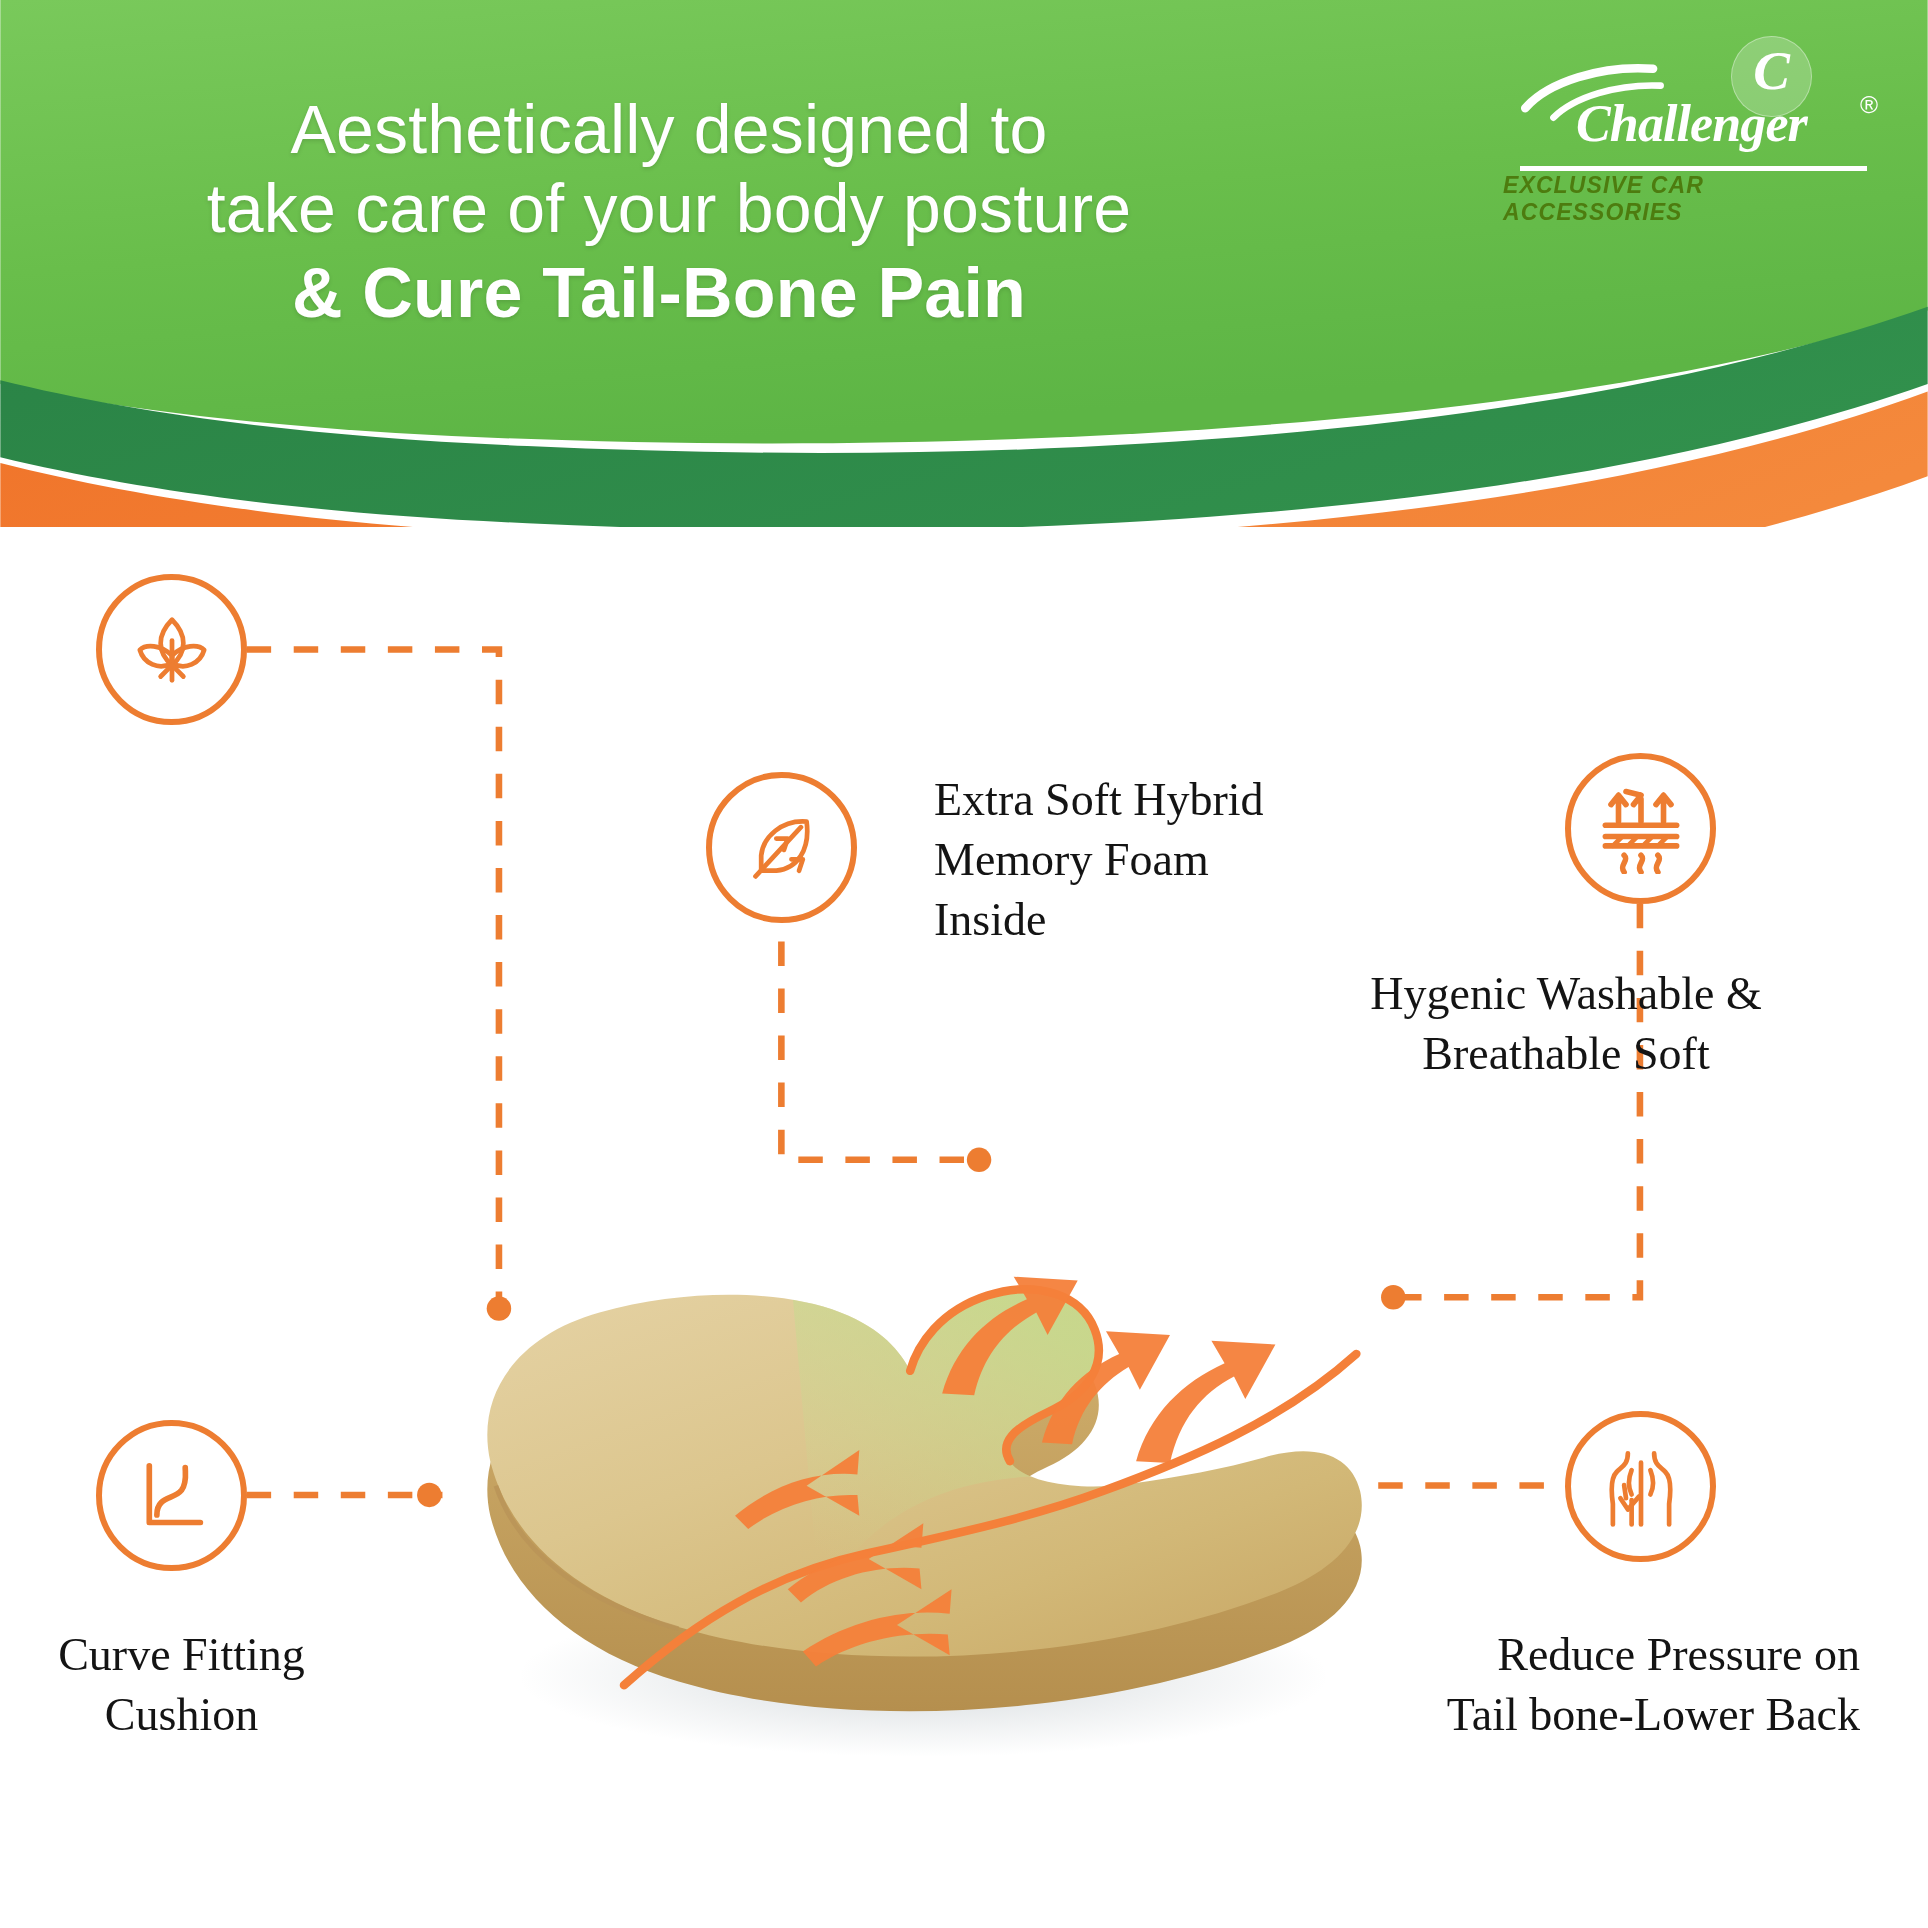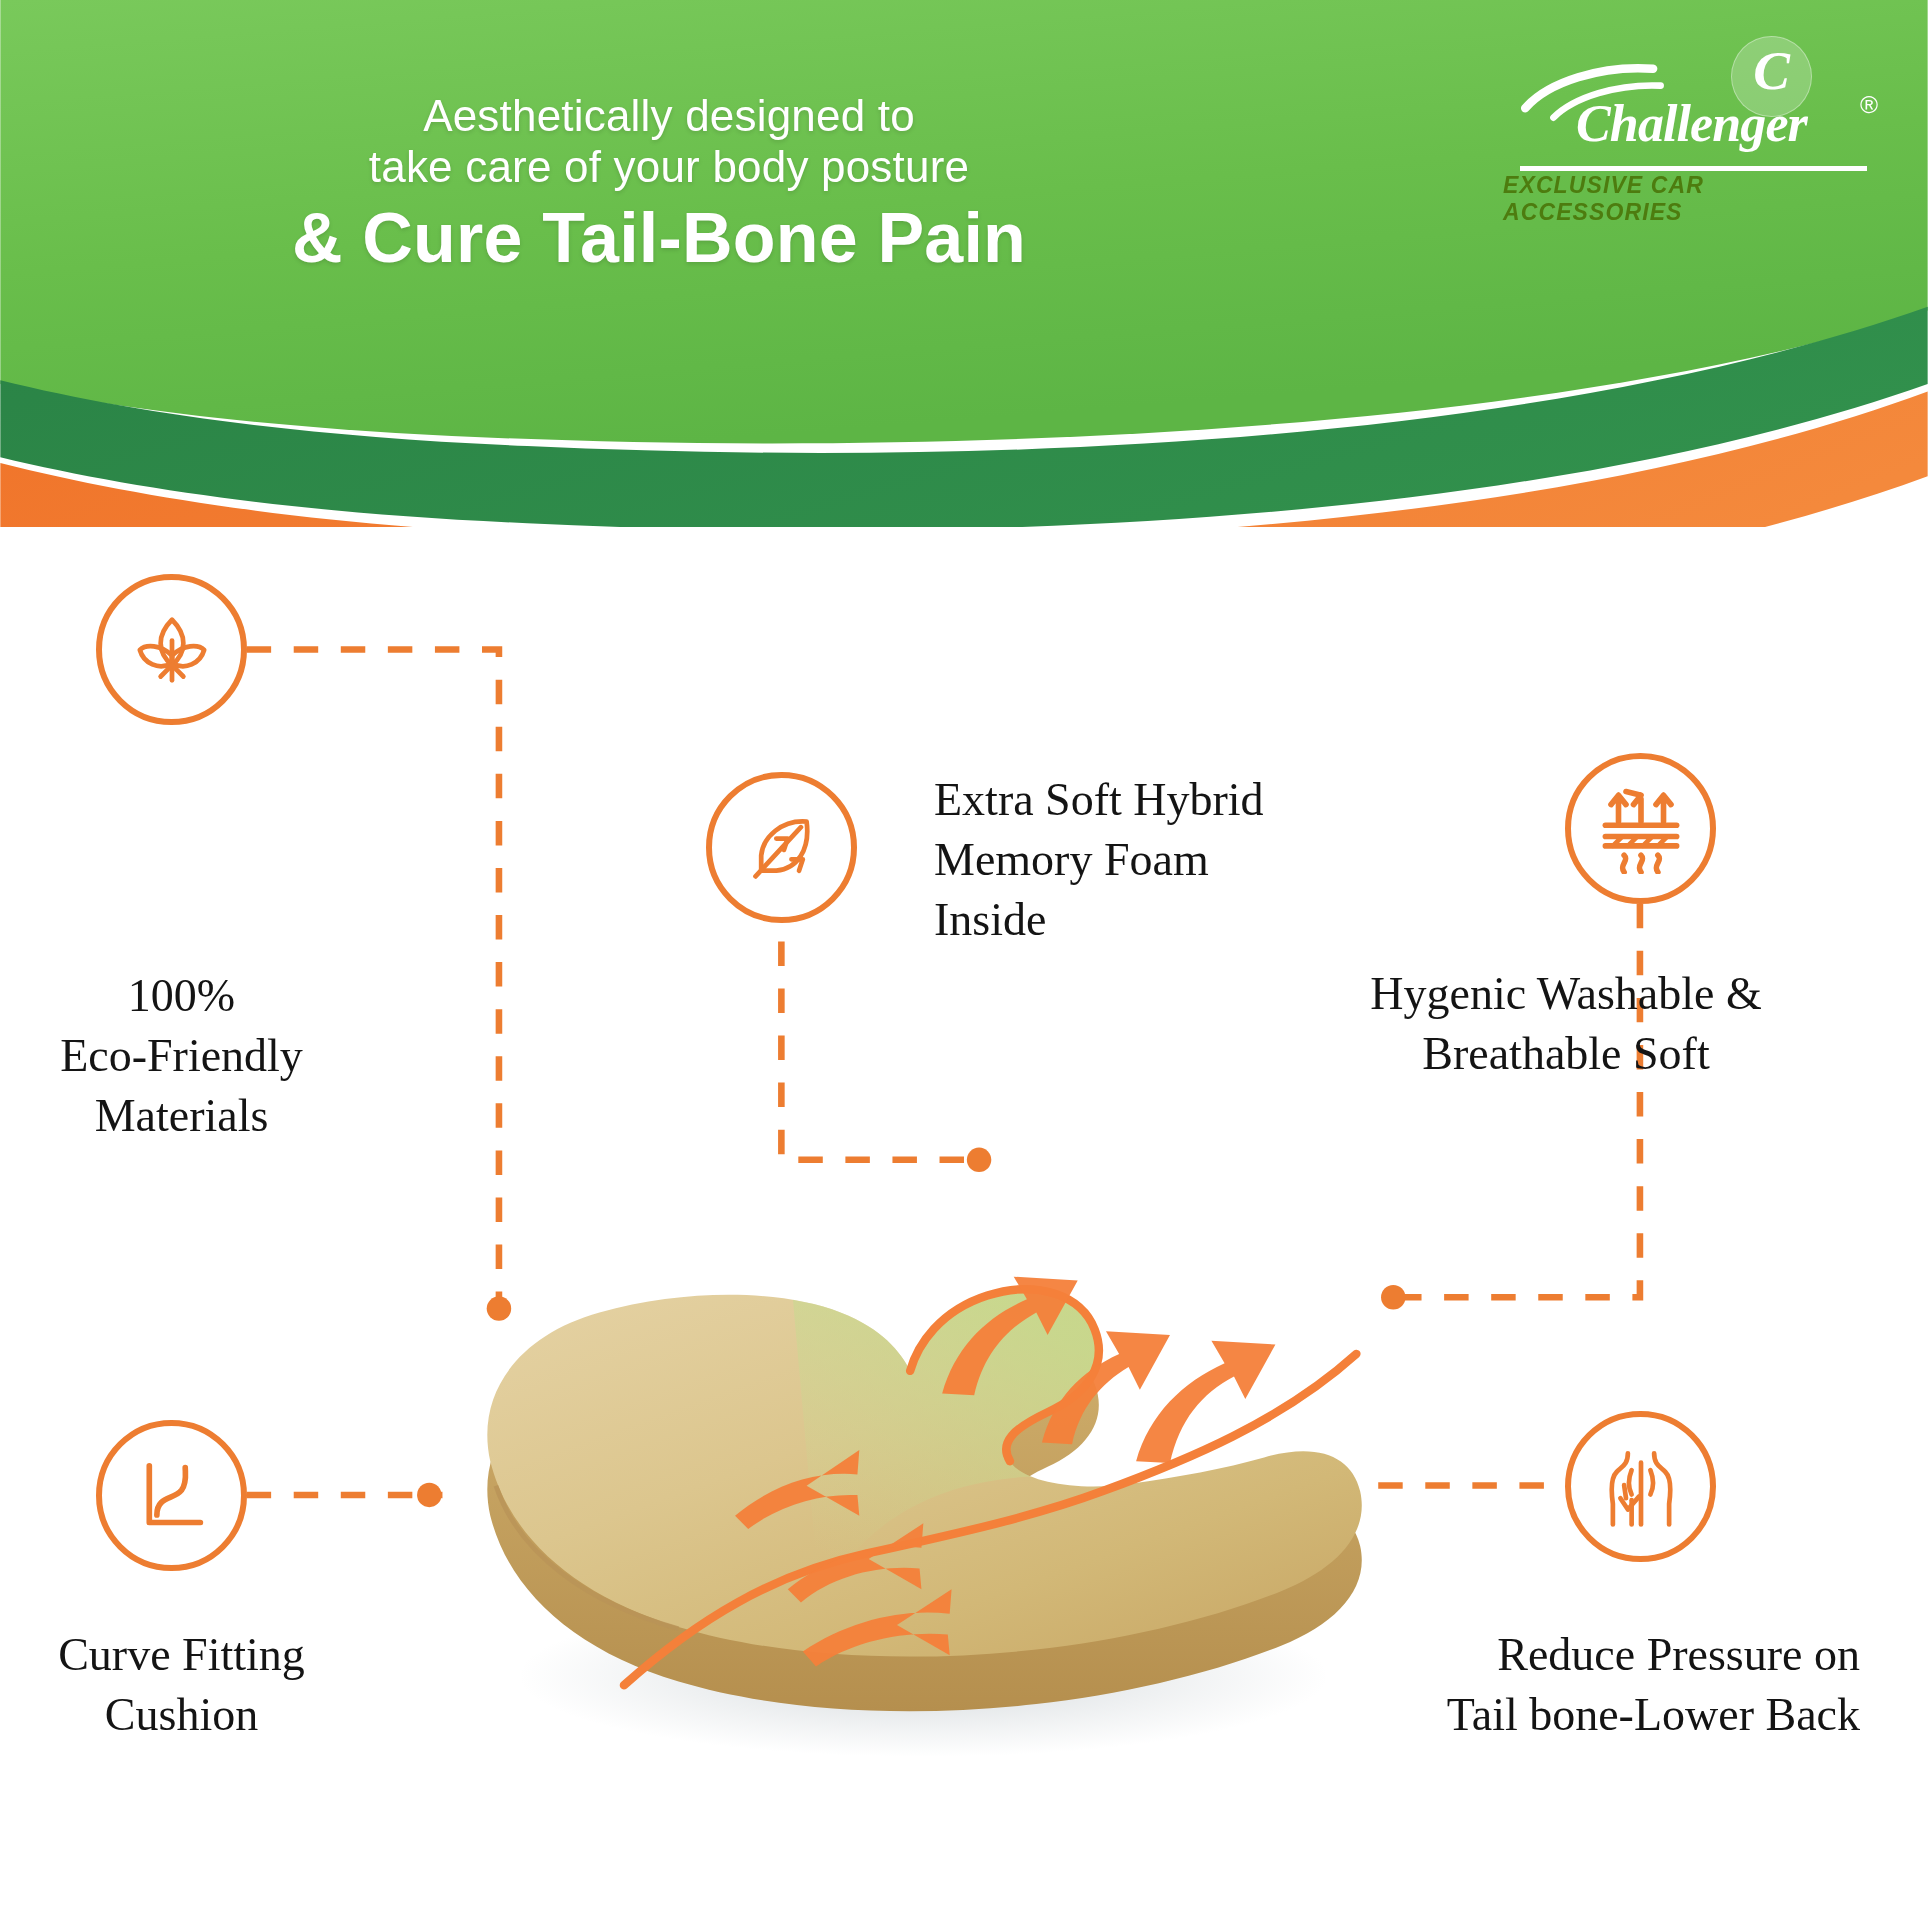"Aesthetically designed to" .headline .l1,.headline .l2 { font-size: 44px -> 68px }
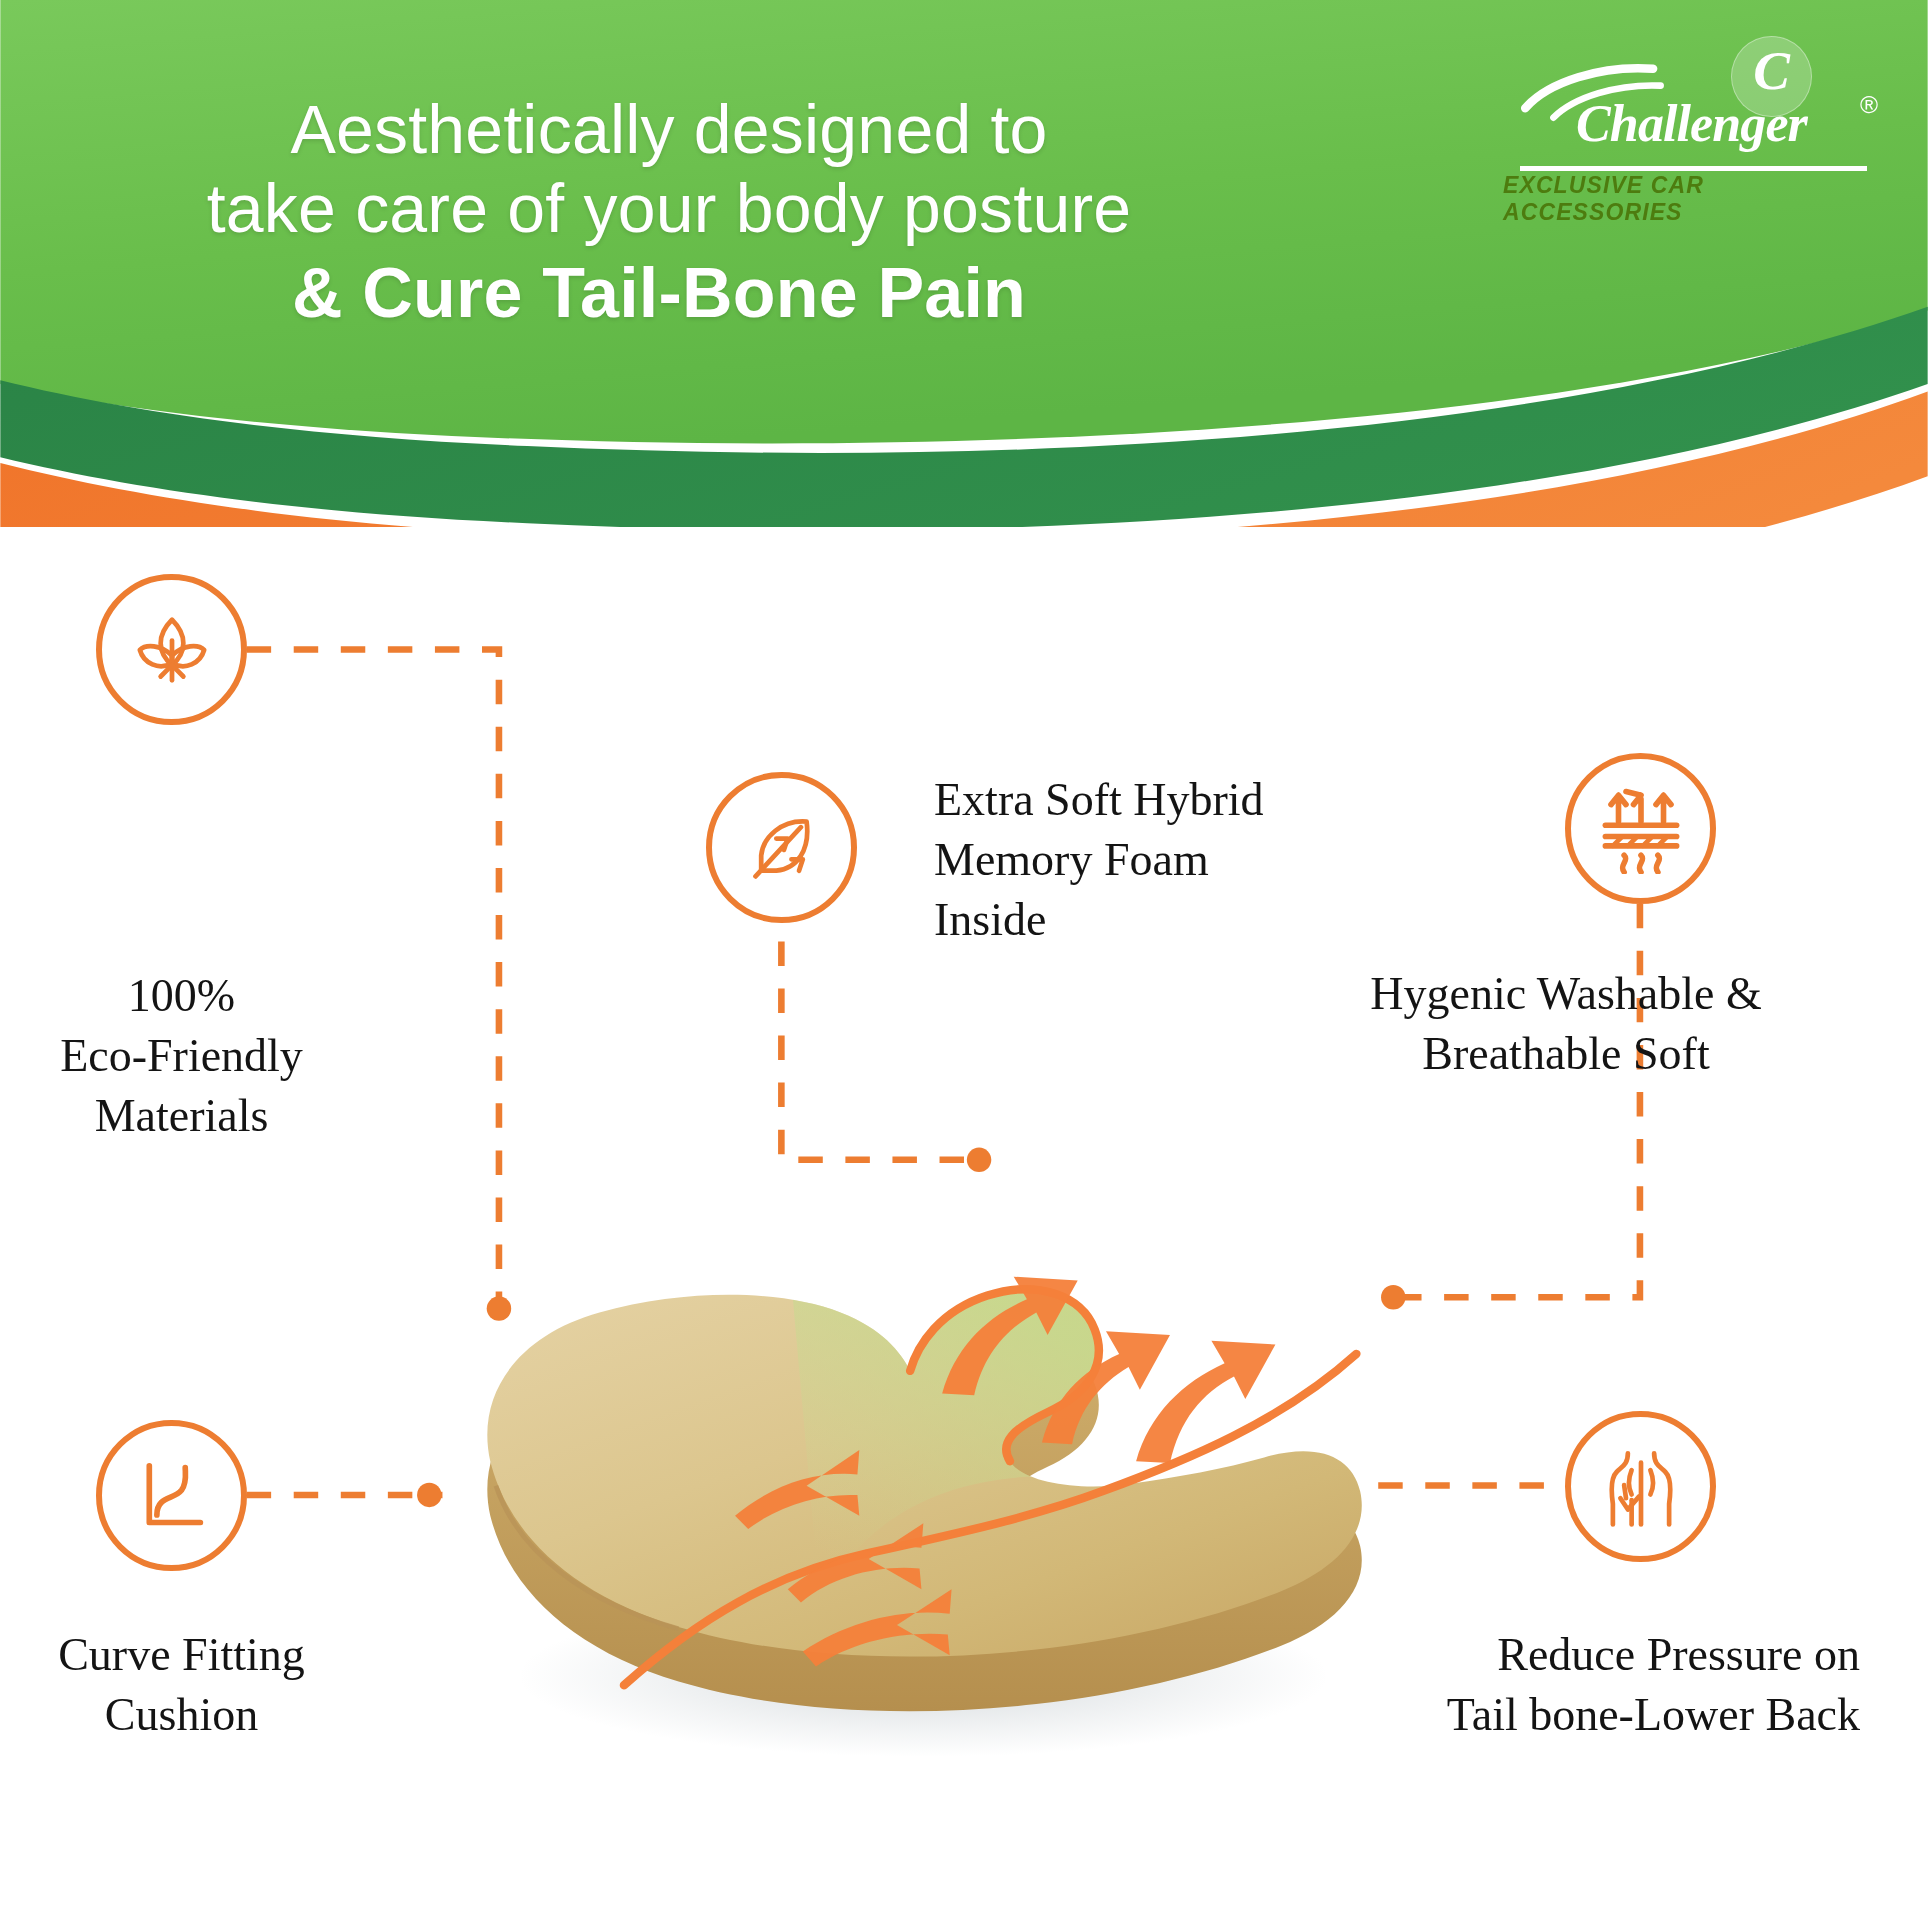"100%" div.f-label { html: <div> <div>100%</div> <div>Eco-Friendly</div> <div>Materials</div> </div> -> none }
